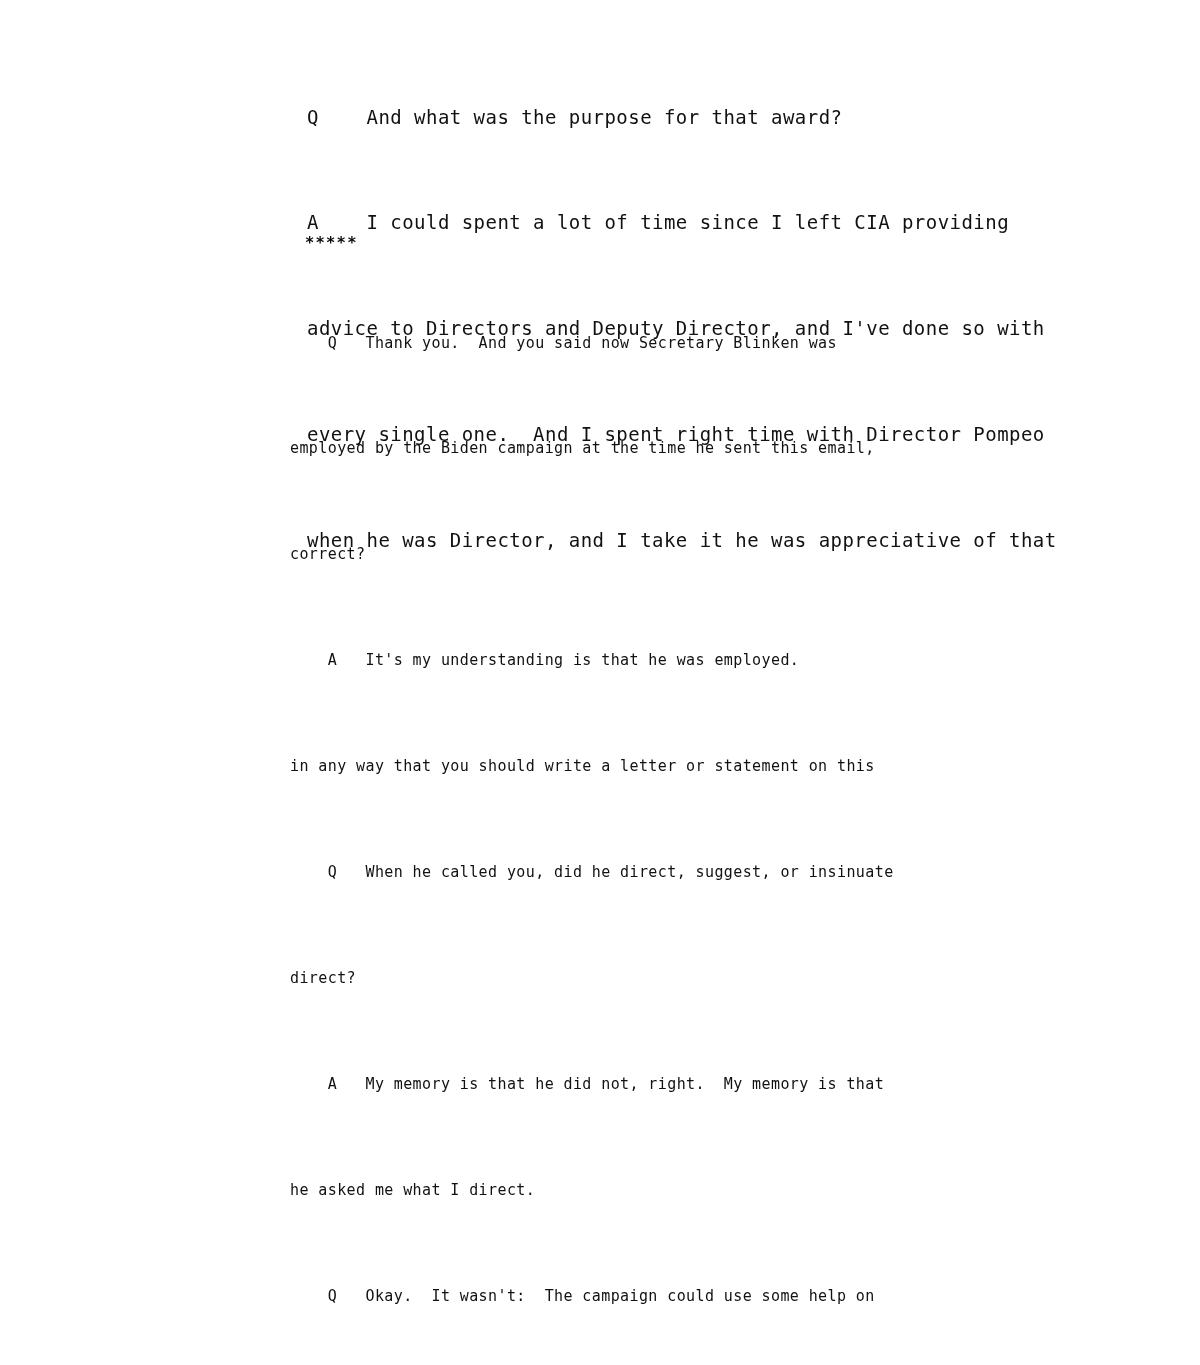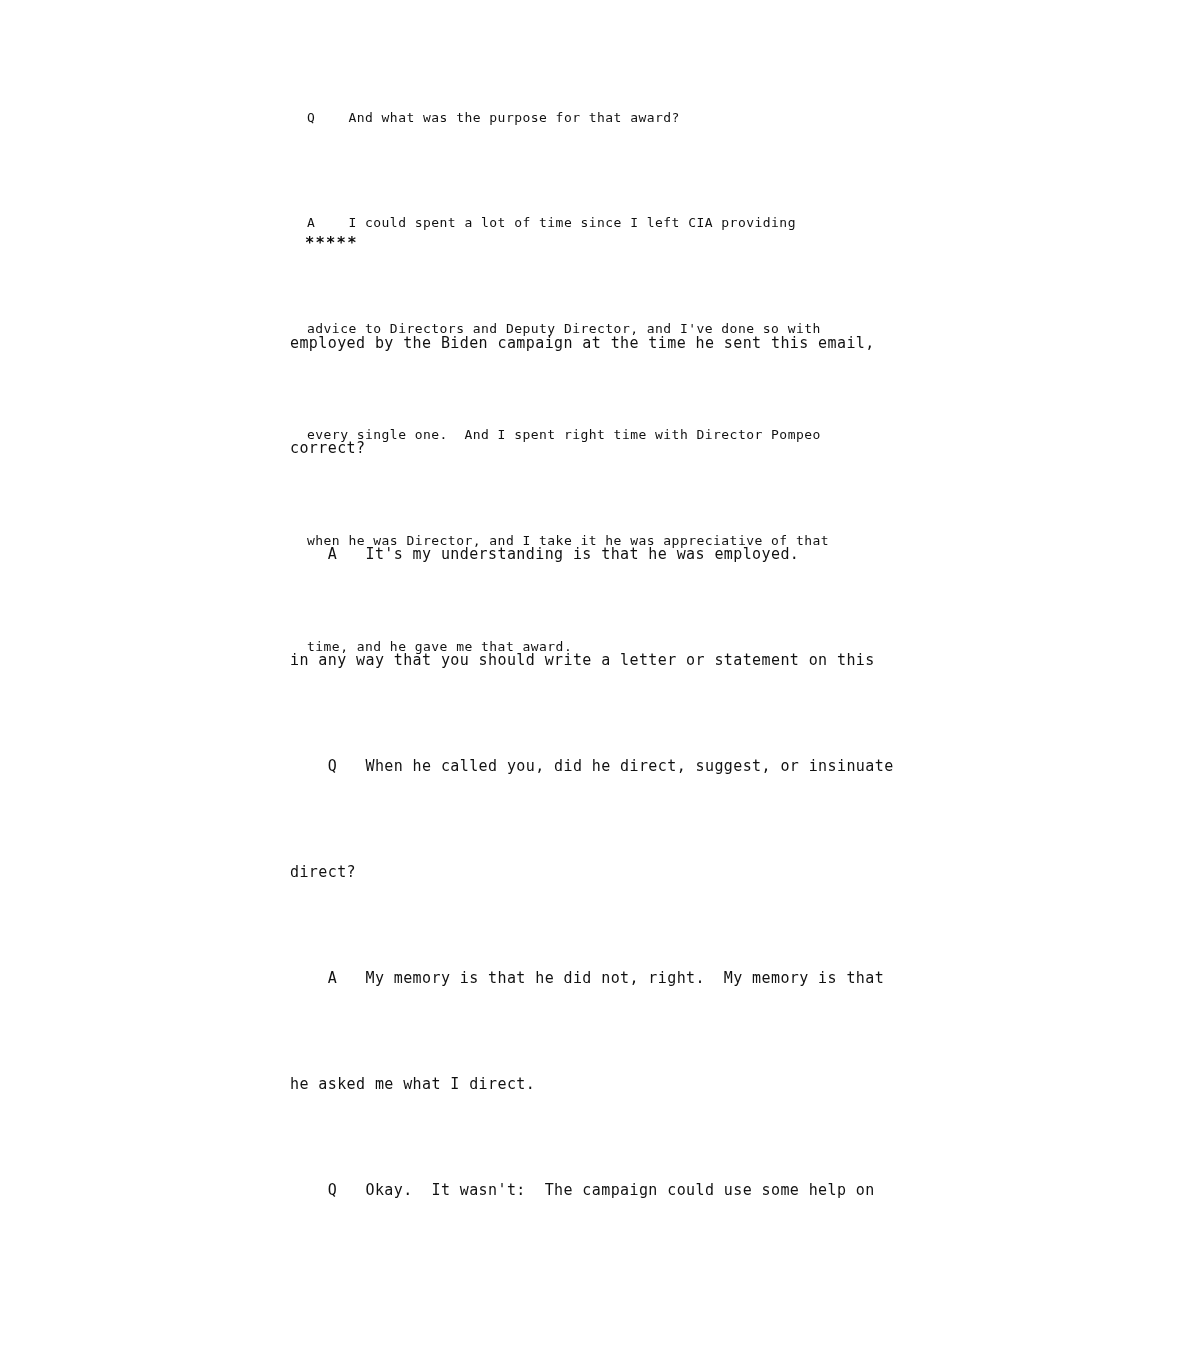"Q And what was the" .block-upper { font-size: 13px -> 19px }
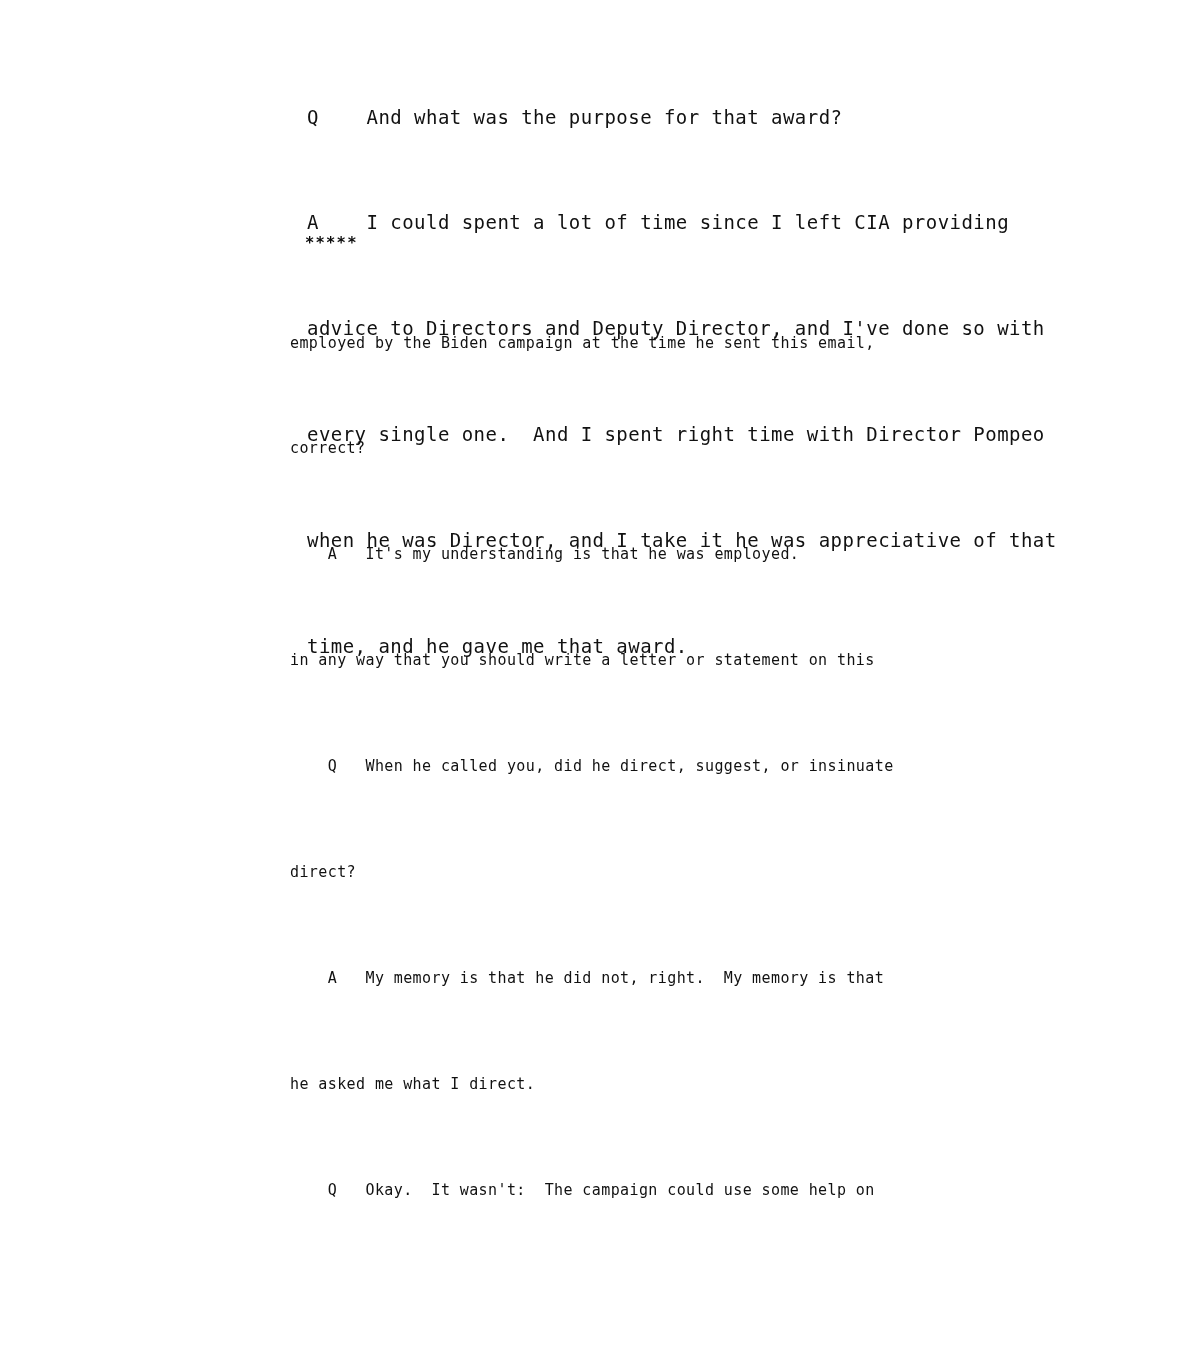"Q Thank you. And you" span.tline { html: none -> <span> Q Thank you. And you said now Secretary Blinken was</span> }
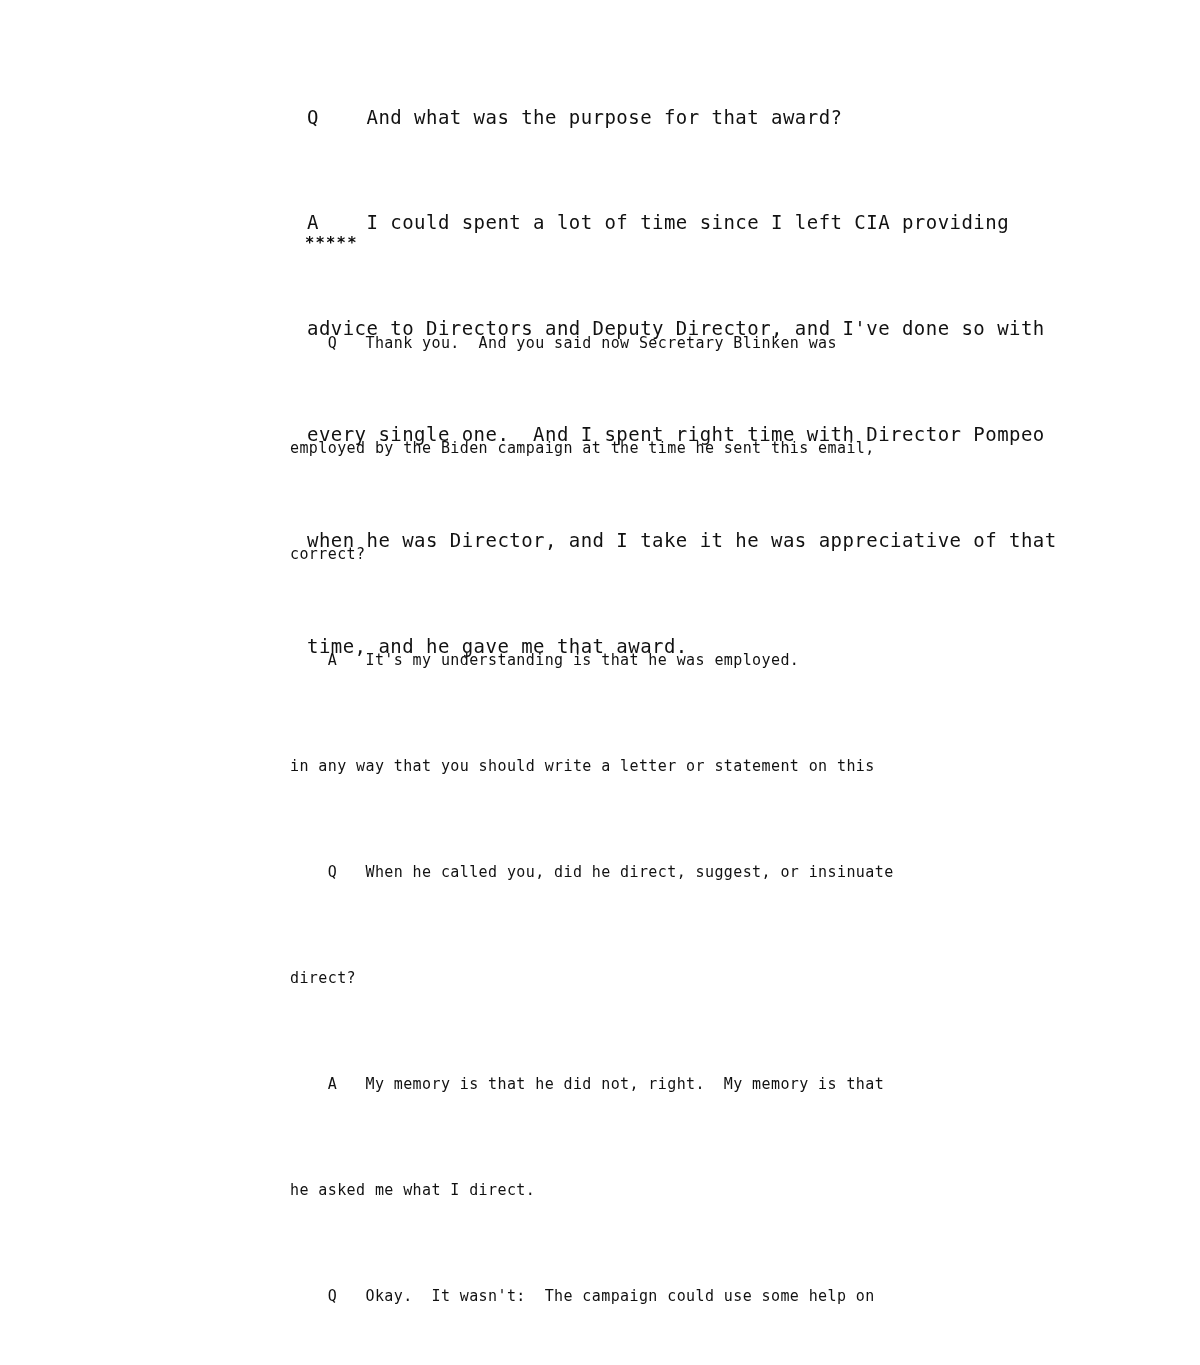"time, and he gave me" span.tline { html: <span>time, and he gave me that award.</span> -> none }
